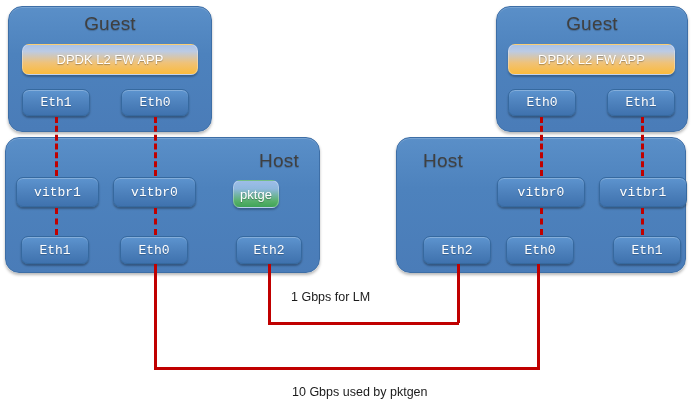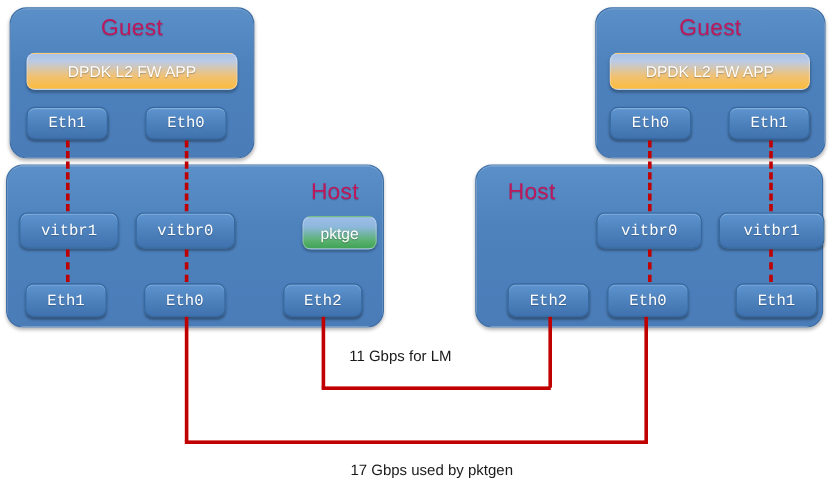"Guest" .container-title { color: #be185d -> #404040 }
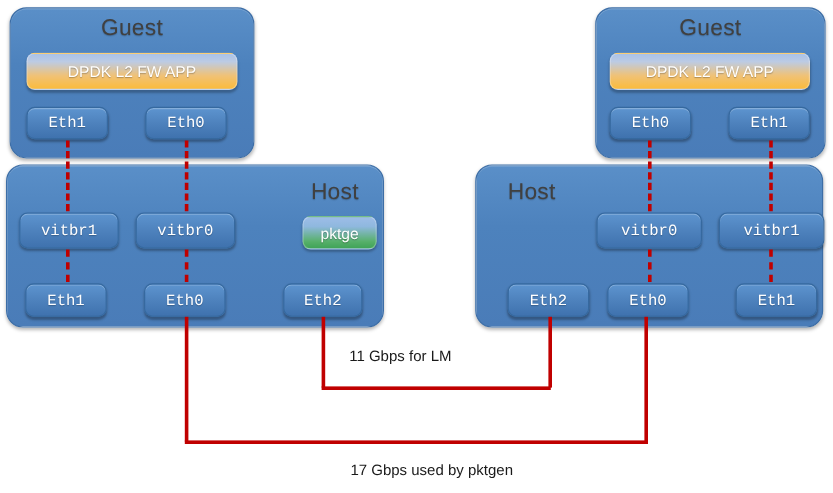"pktge" div.app-box { left: 252px -> 233px; width: 62px -> 46px }
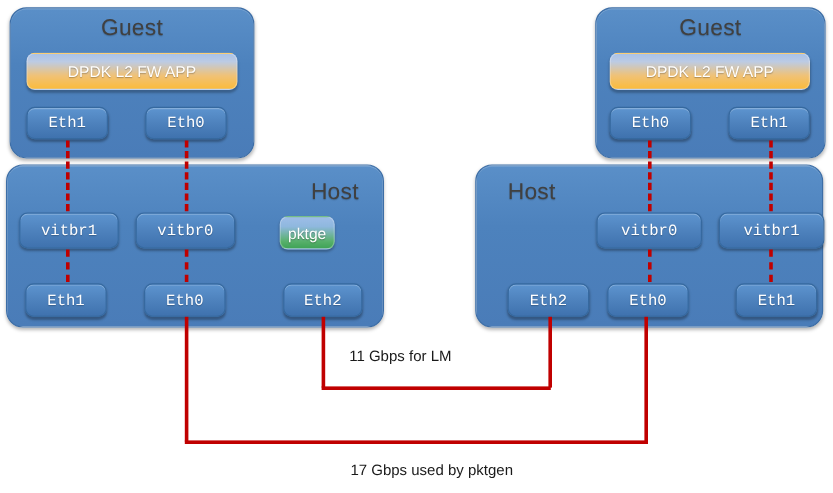"11 Gbps for LM" div.caption { text: 11 -> 1 }
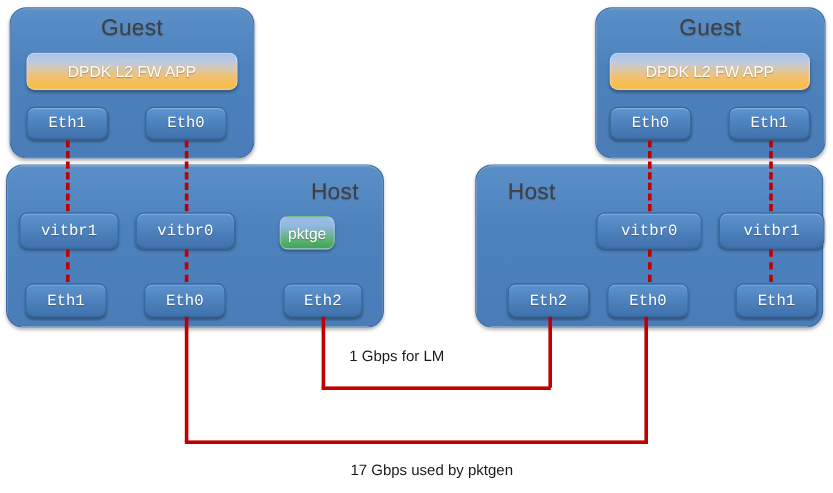"17 Gbps used by pktgen" div.caption { text: 17 -> 10 }
